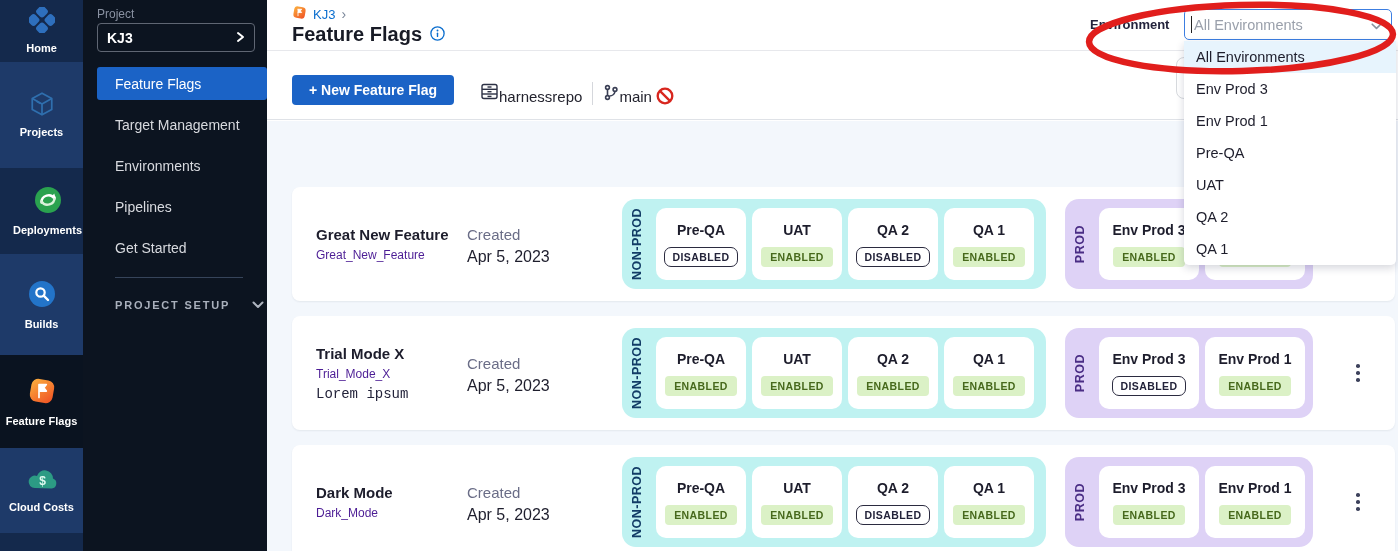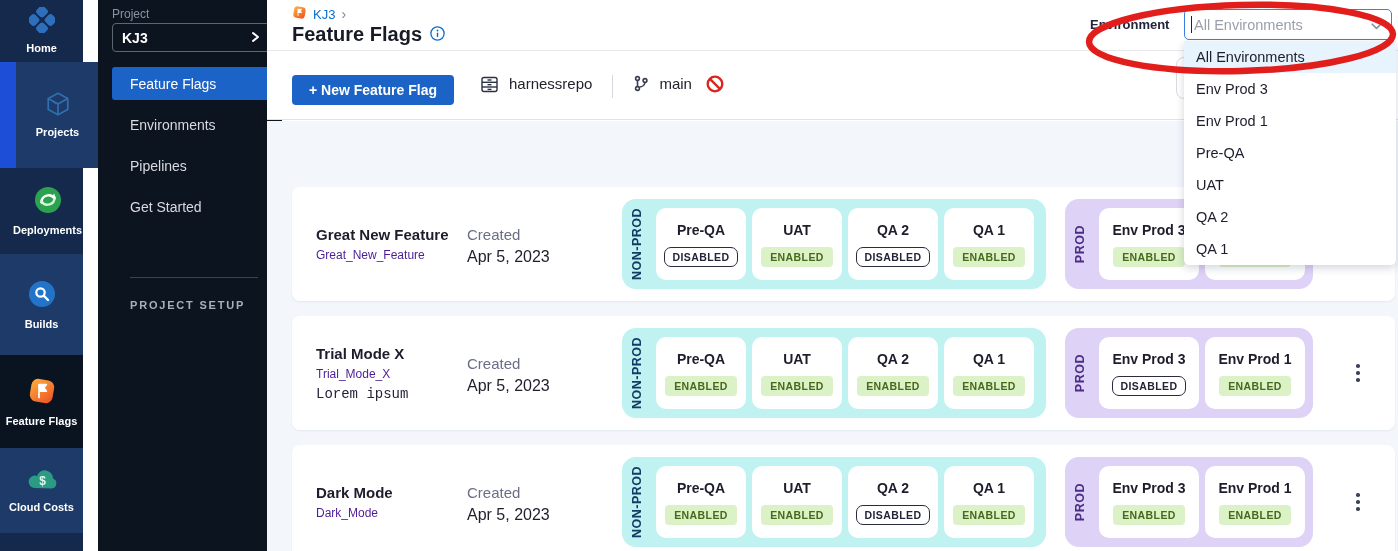"Project" .panel { left: 98px -> 83px }
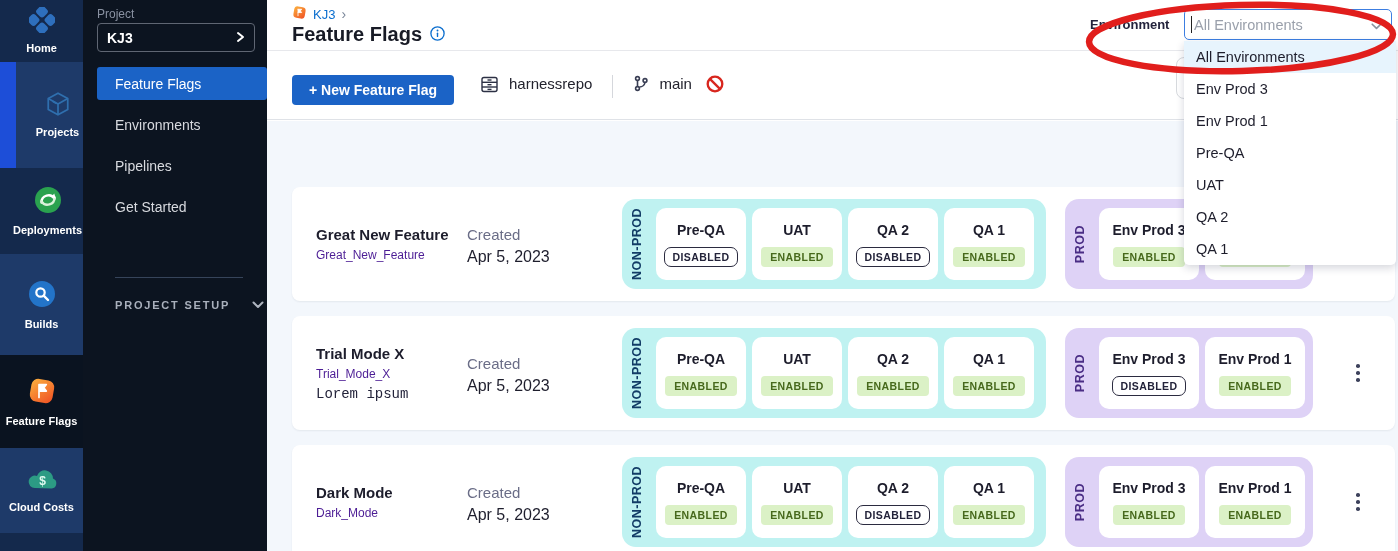"harnessrepo" .repo-group { align-items: flex-start -> flex-end; gap: 10px -> none }
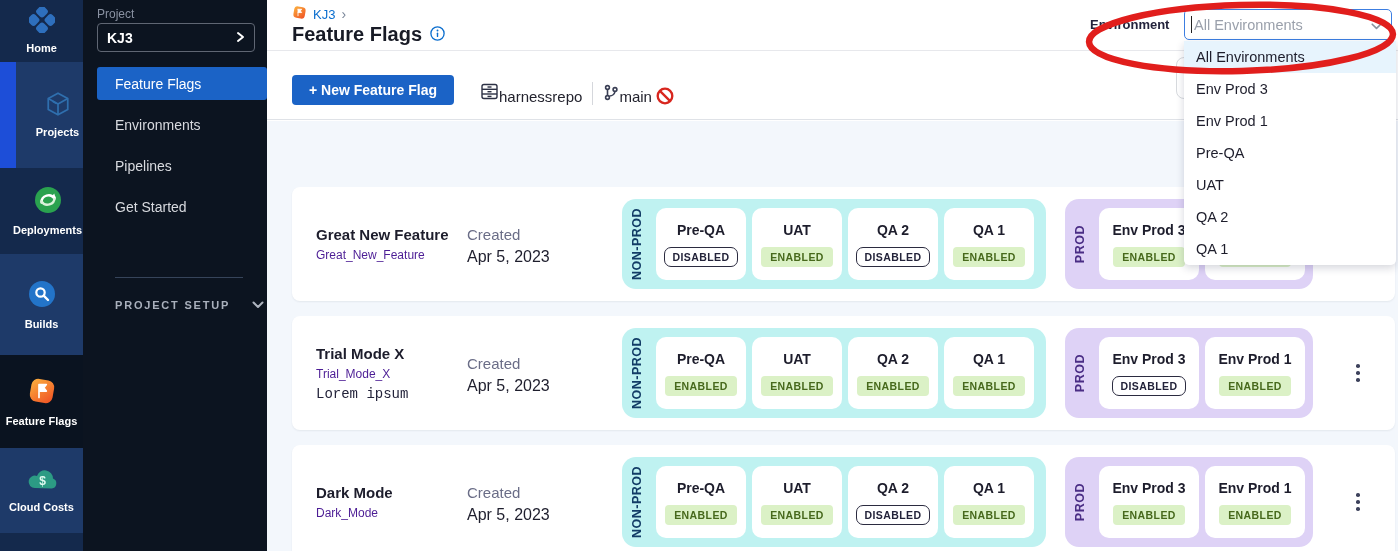"Projects" .ri-projects { margin-left: 16px -> none }
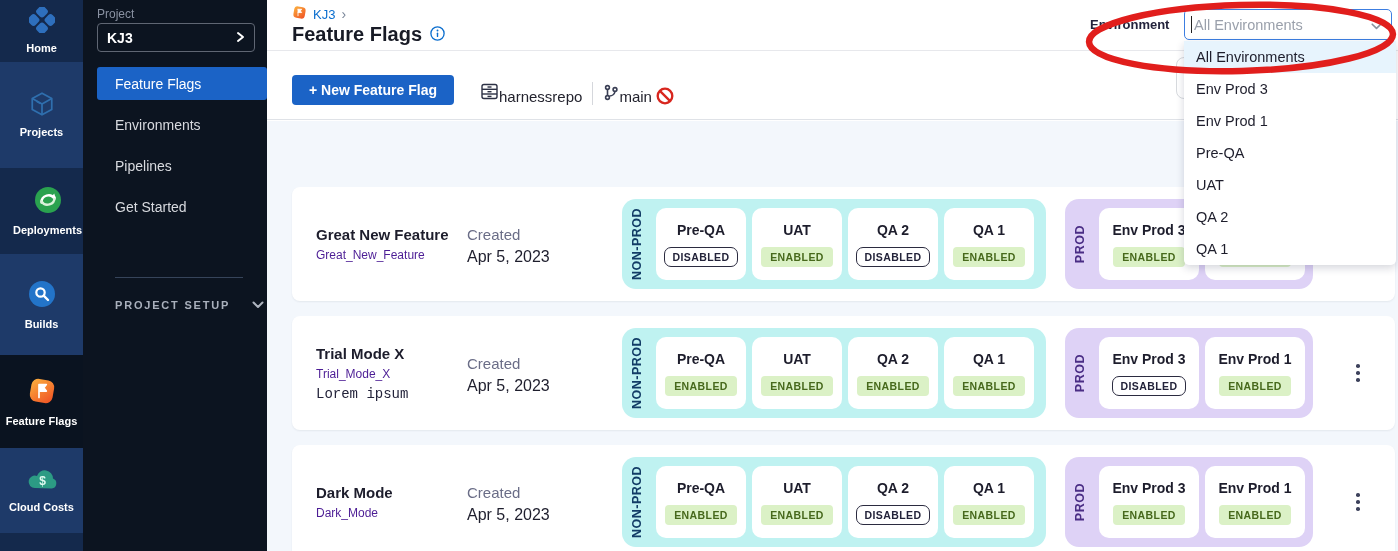"Target Management" div.pm-item { html: none -> <div>Target Management</div> }
